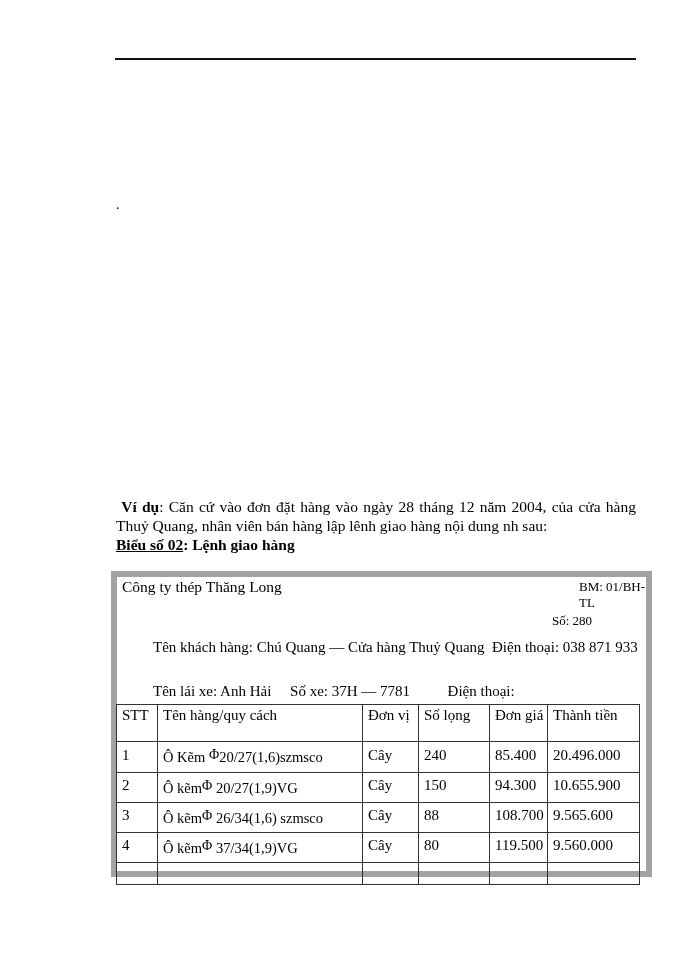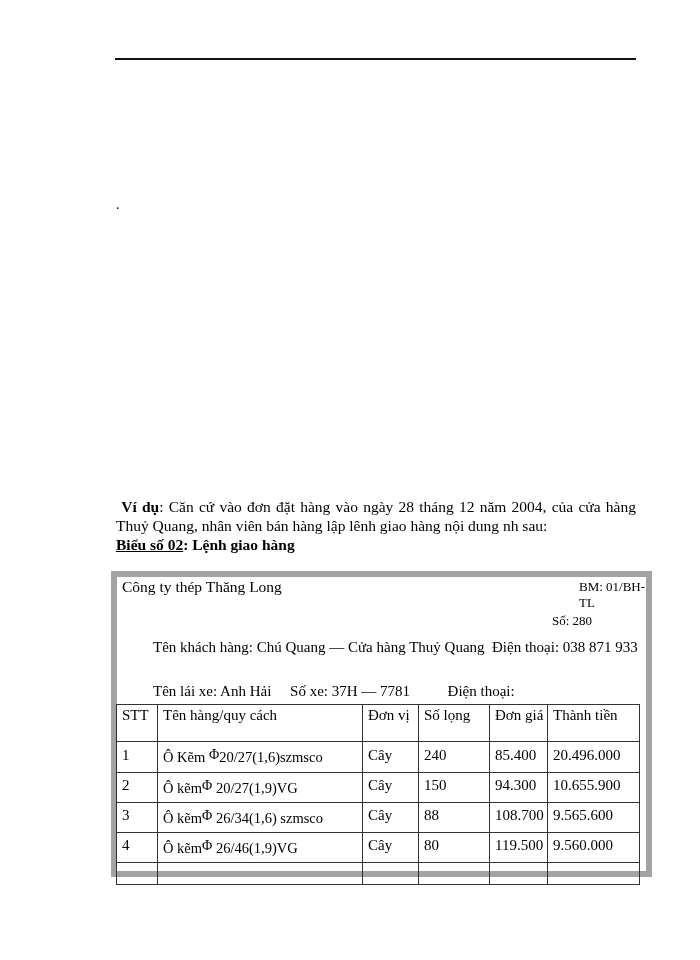"26/46(1,9)VG" span.txt { text: 26/46 -> 37/34 }
